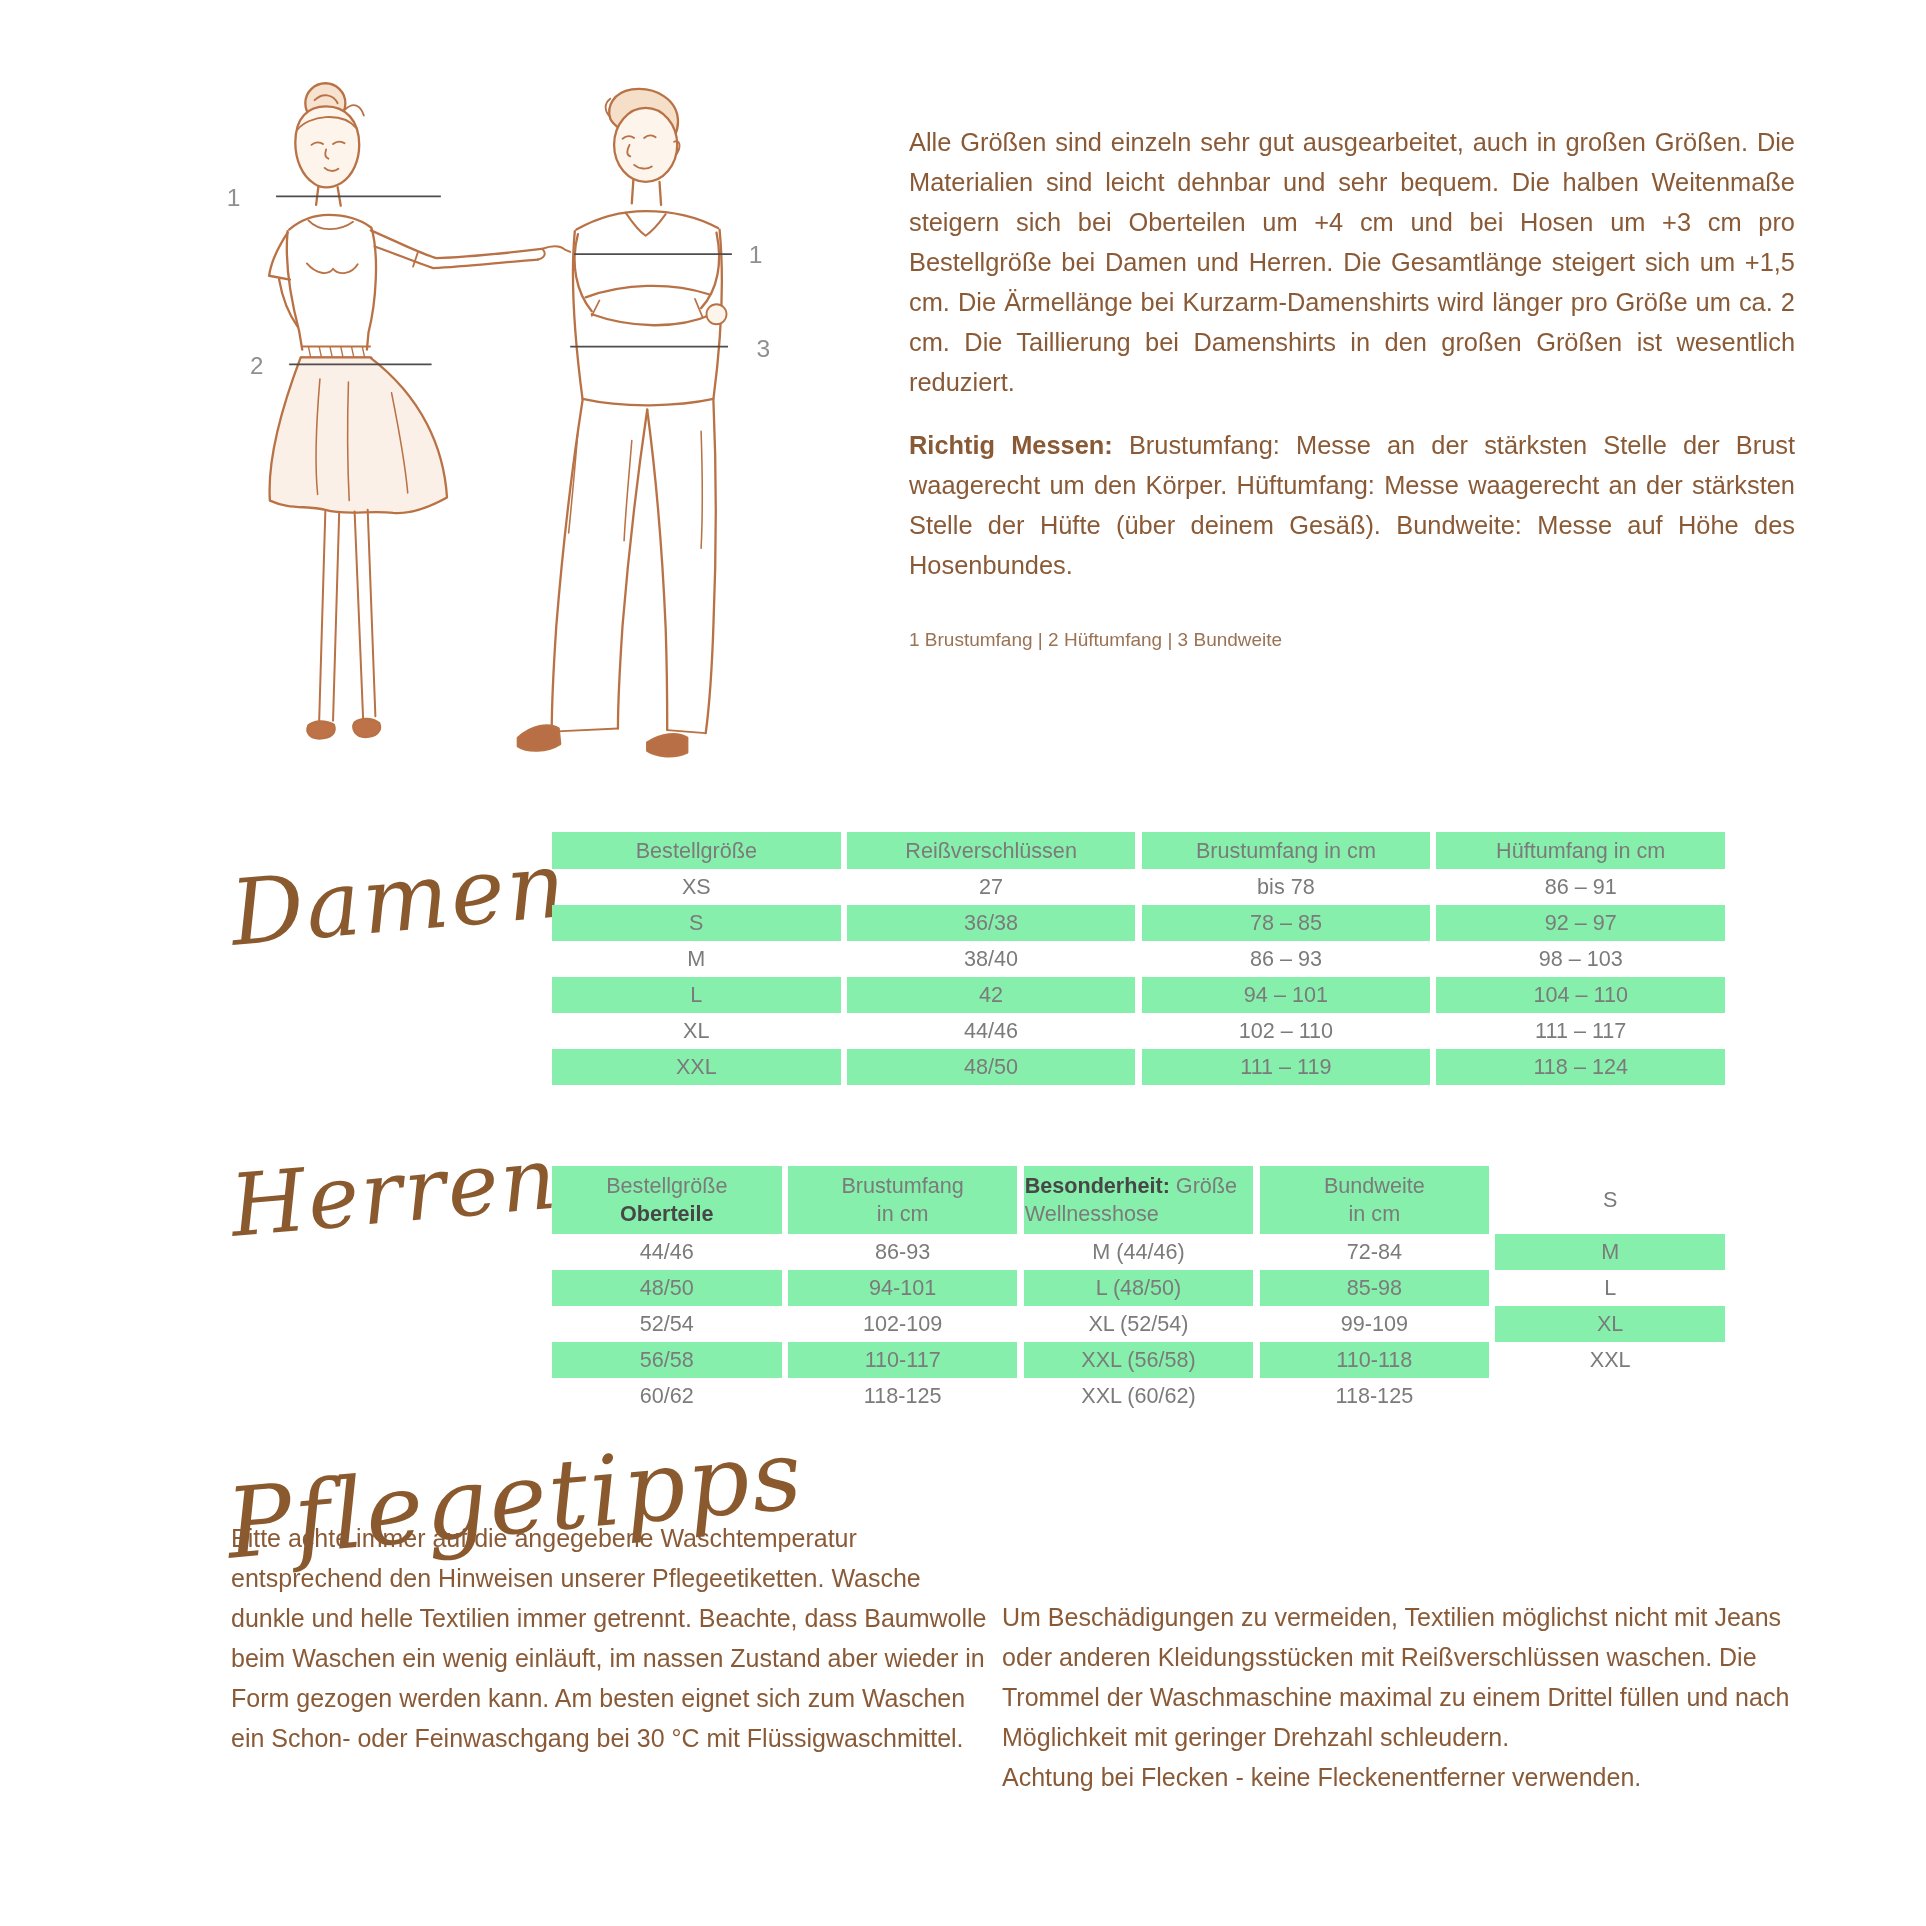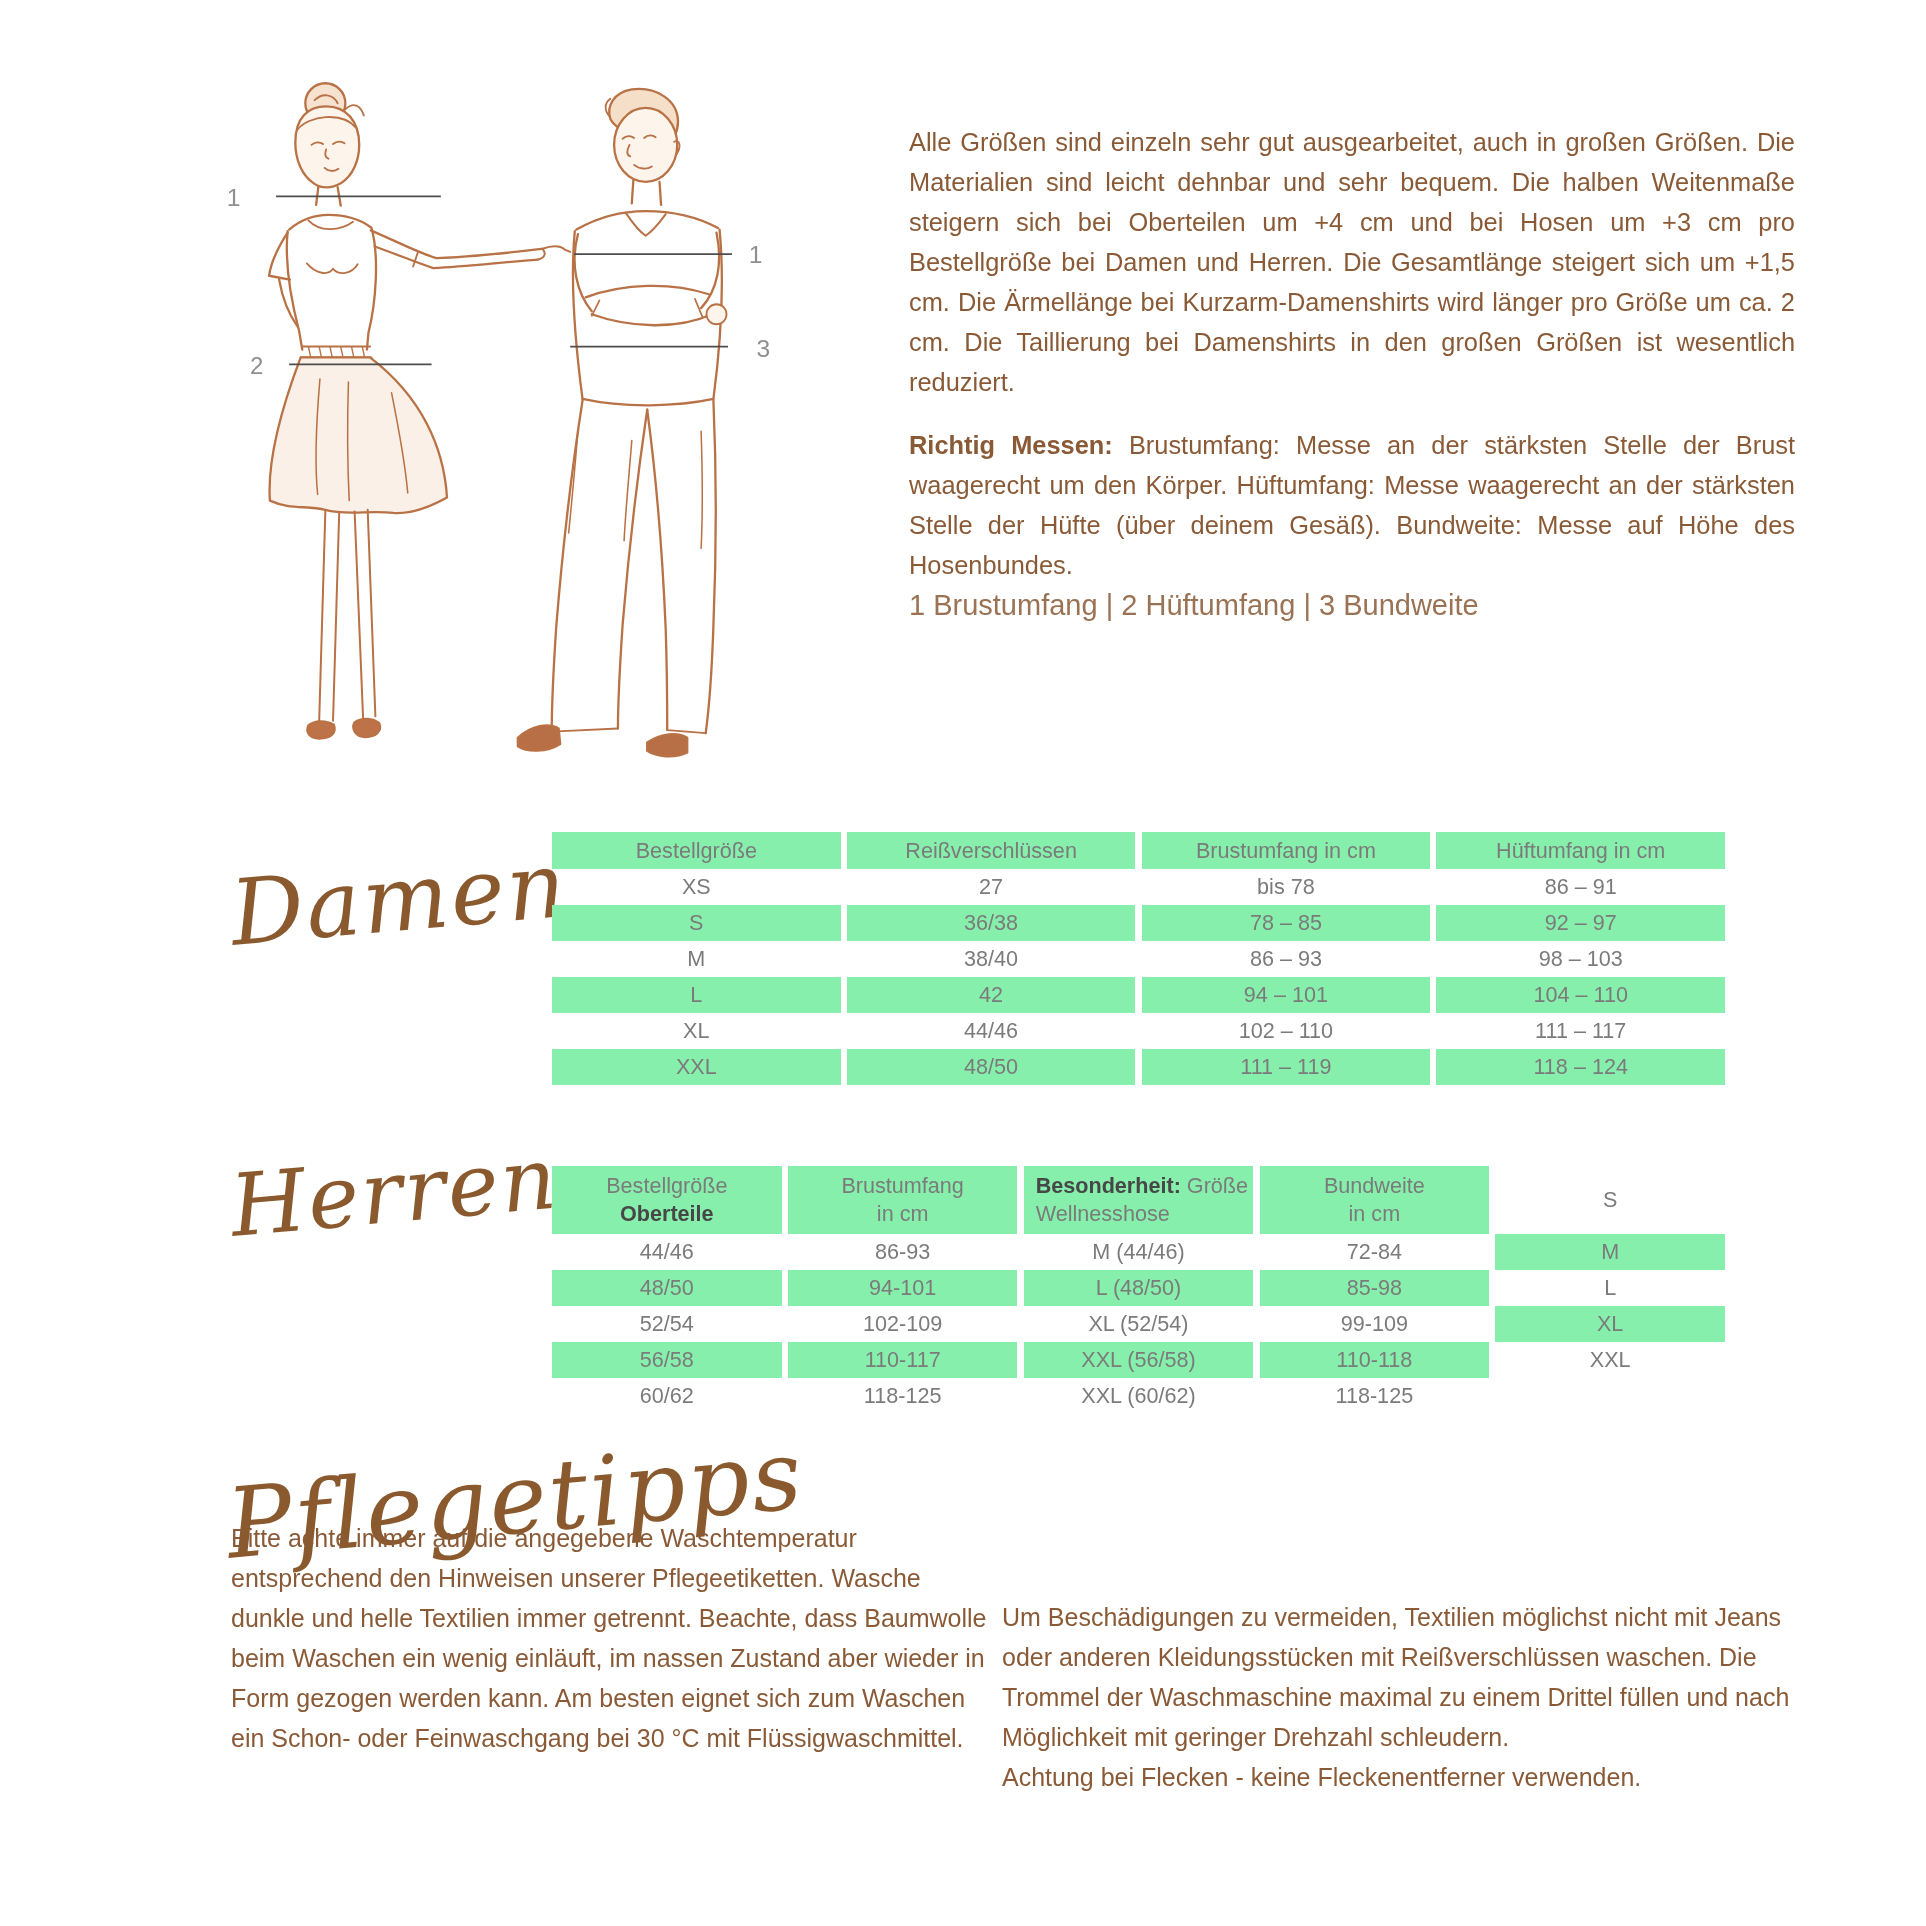"1 Brustumfang | 2 Hüftumfang" #legend { font-size: 29px -> 19px; margin-top: none -> 35px }
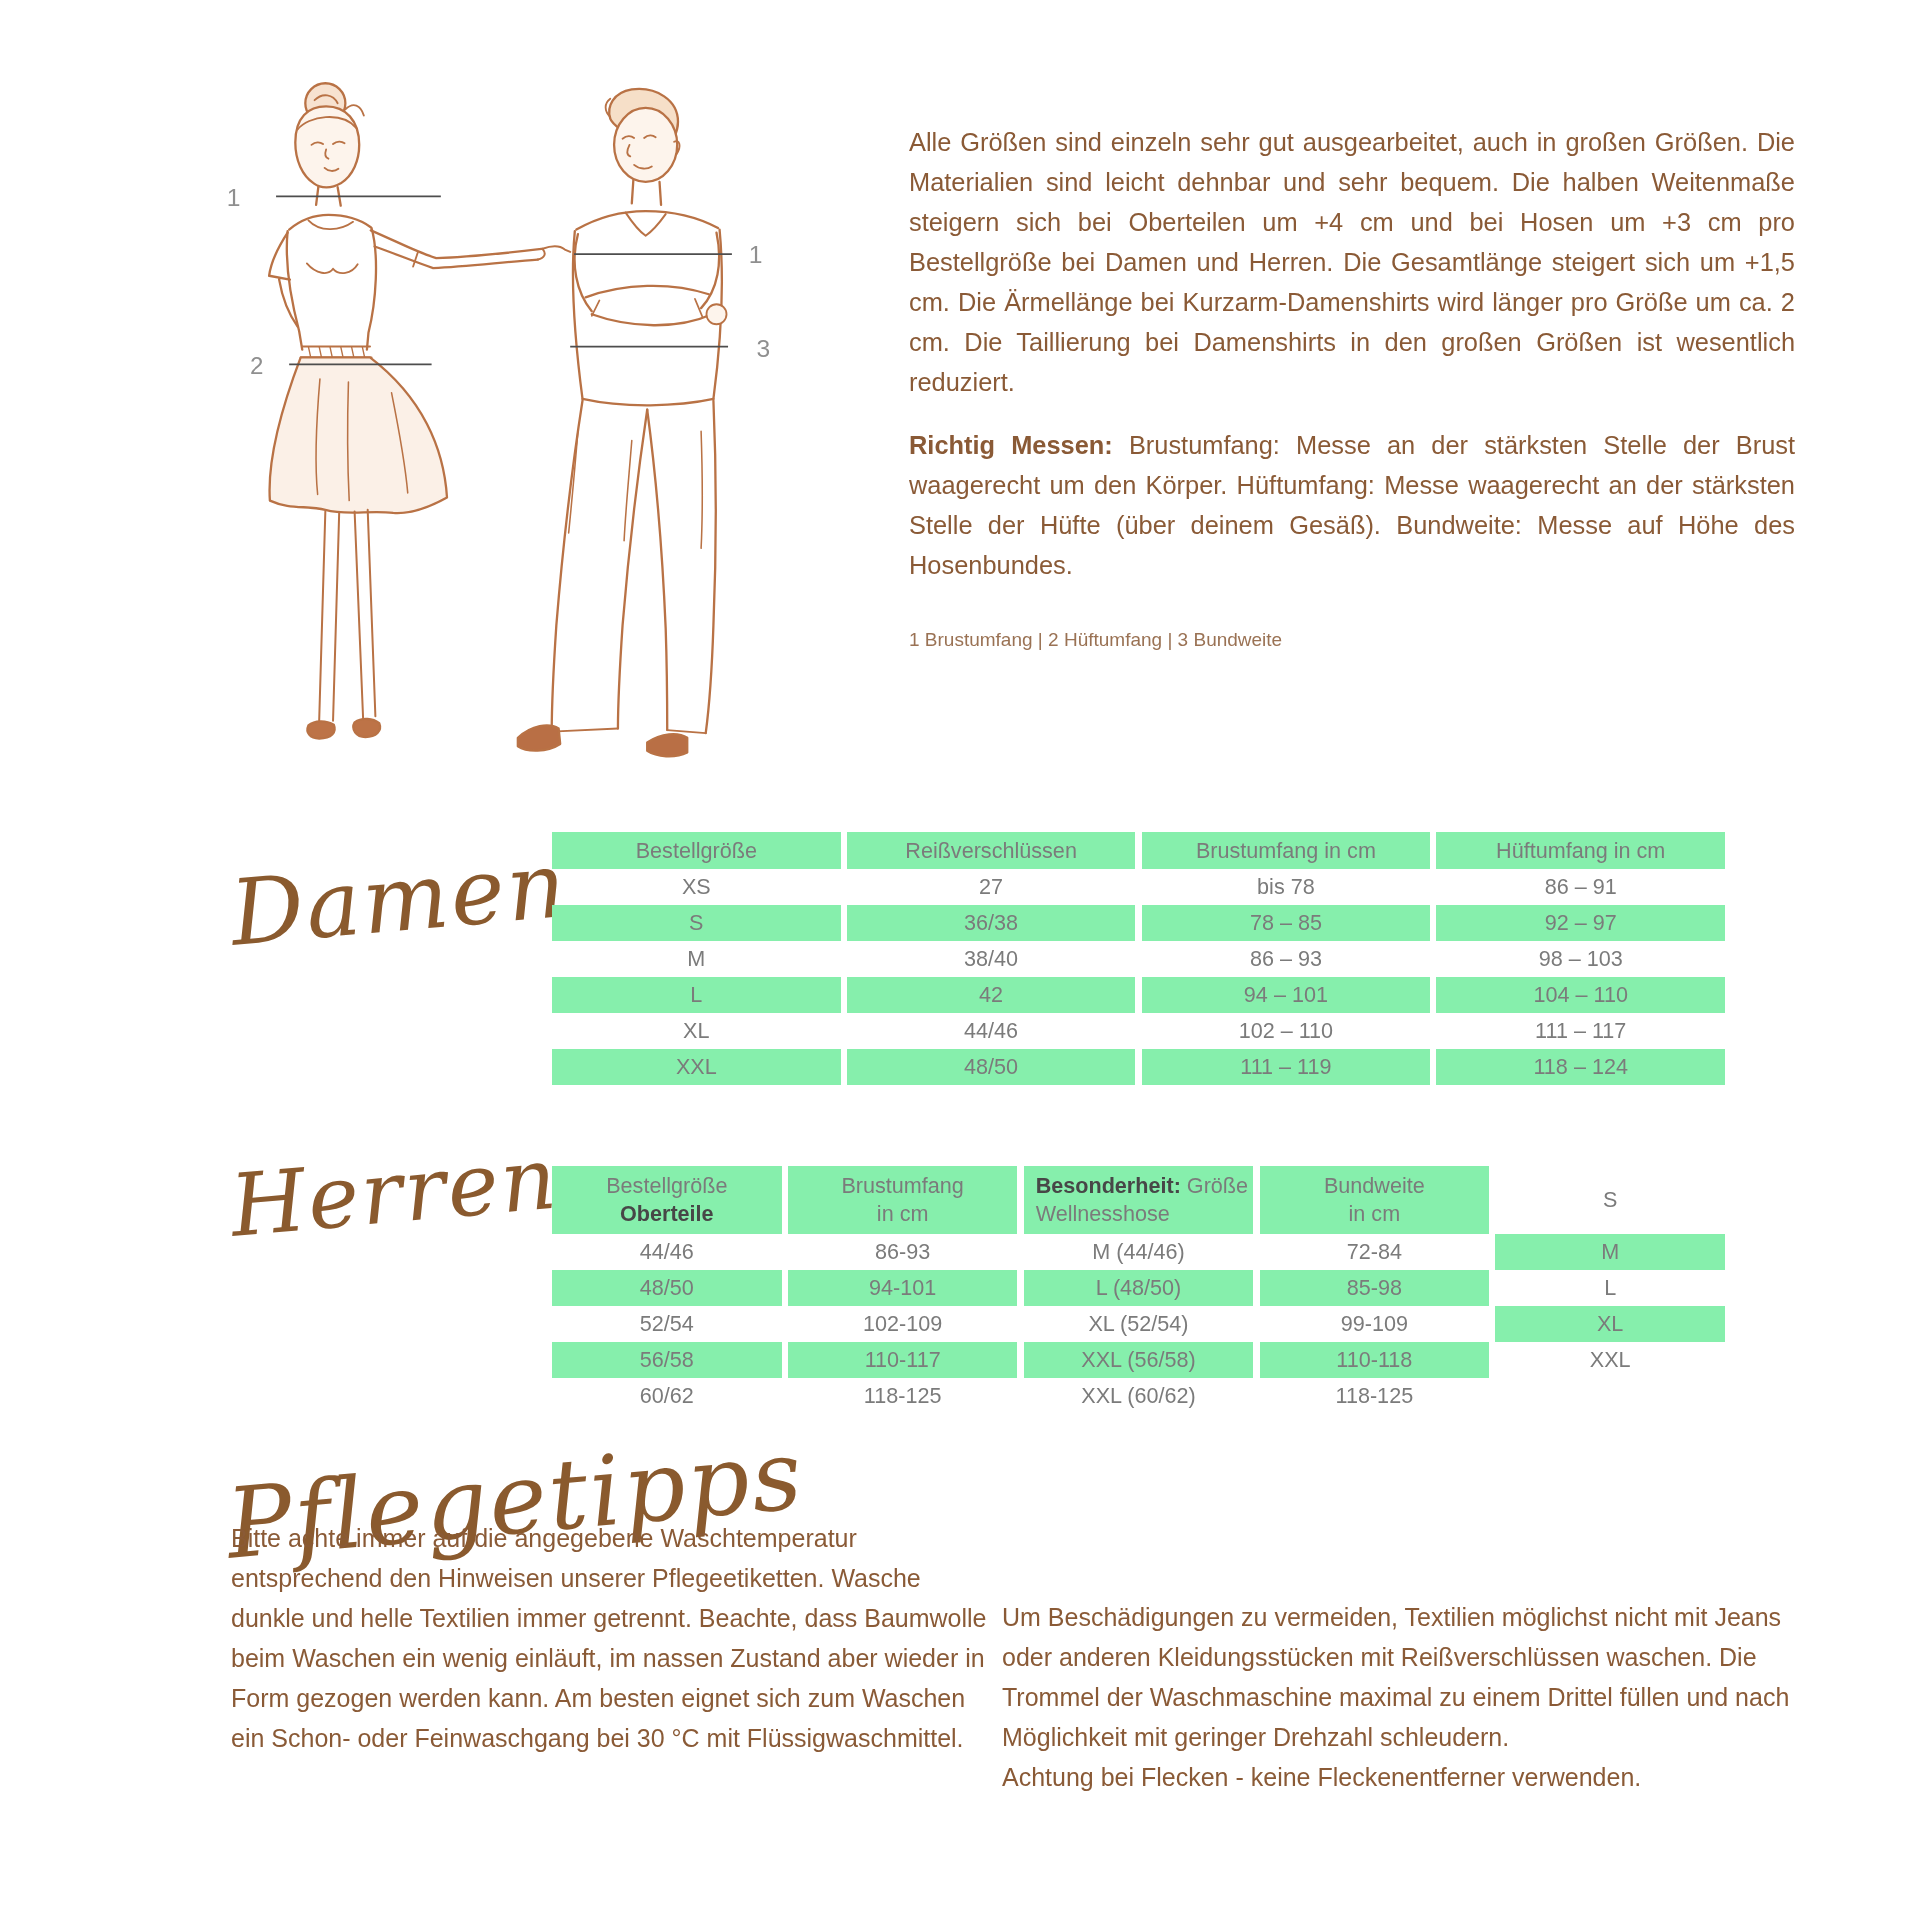"Besonderheit: Größe" .cell.leftal { padding-left: 12px -> 1px }
